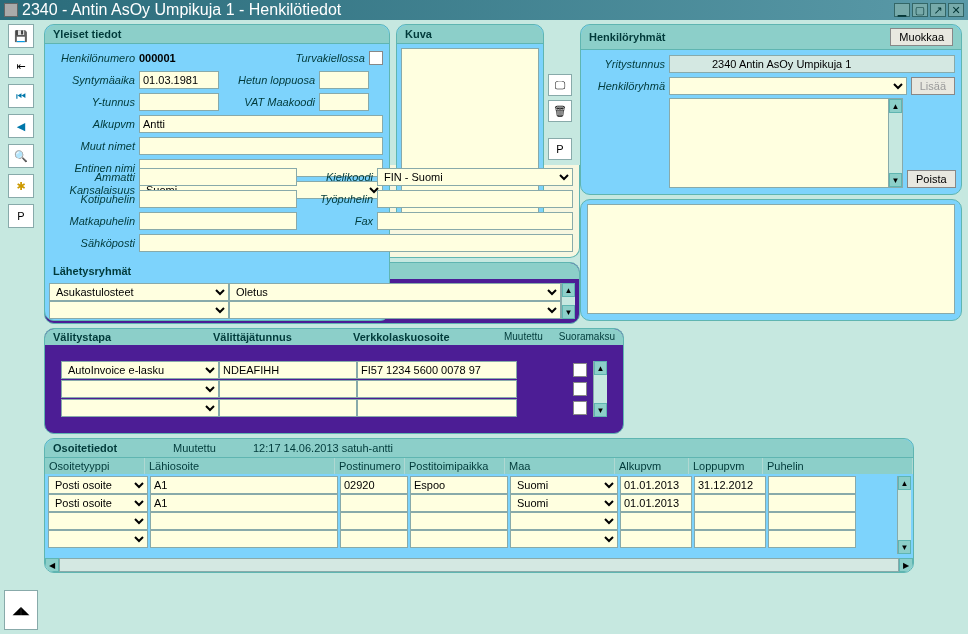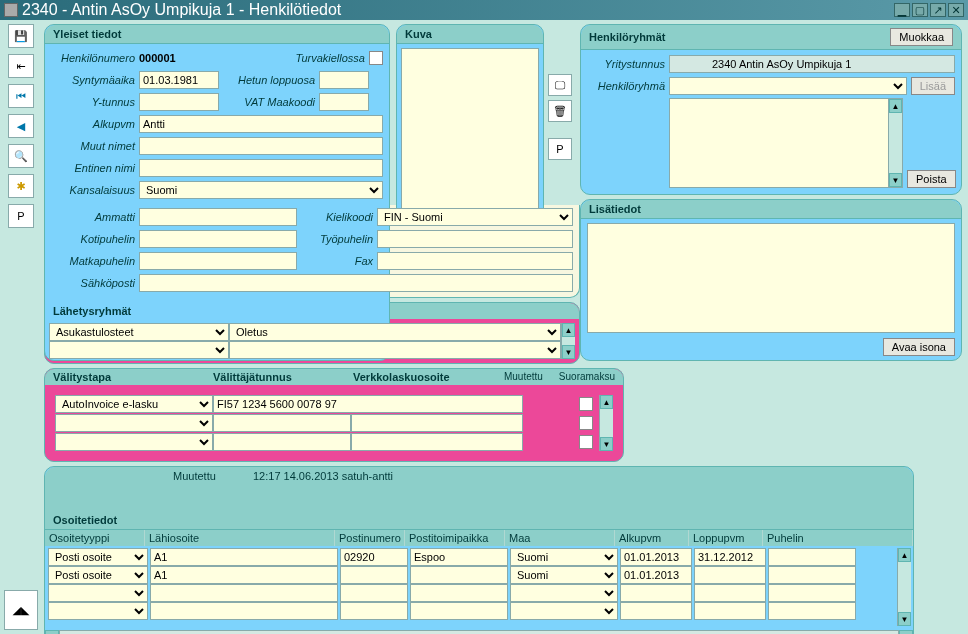"Lisätiedot" div.panel-header { html: <div>Lisätiedot</div> -> none }
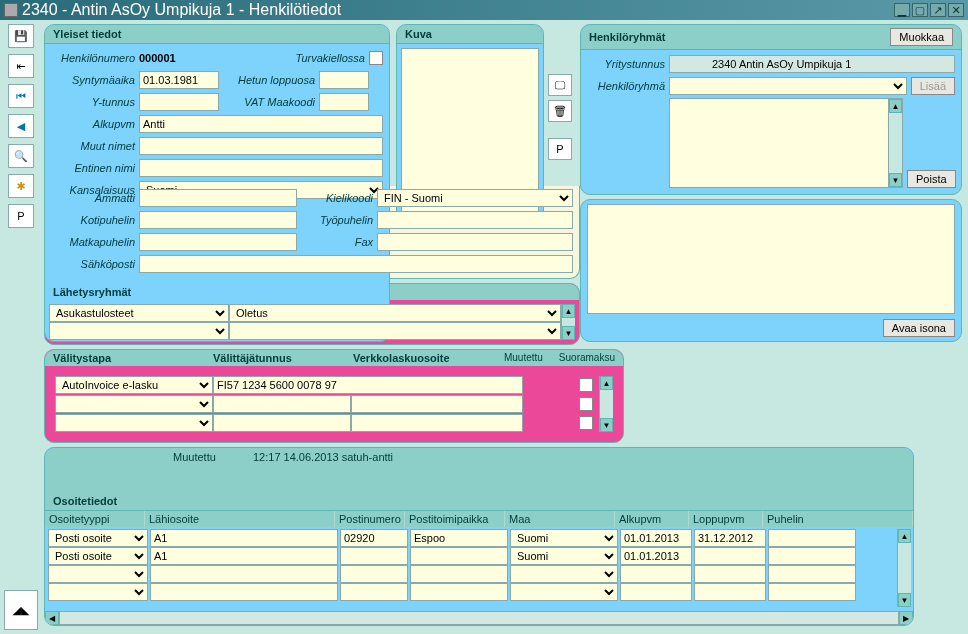"Lähetysryhmät" .groupbox { background: #ec4899 -> #4c1d95 }
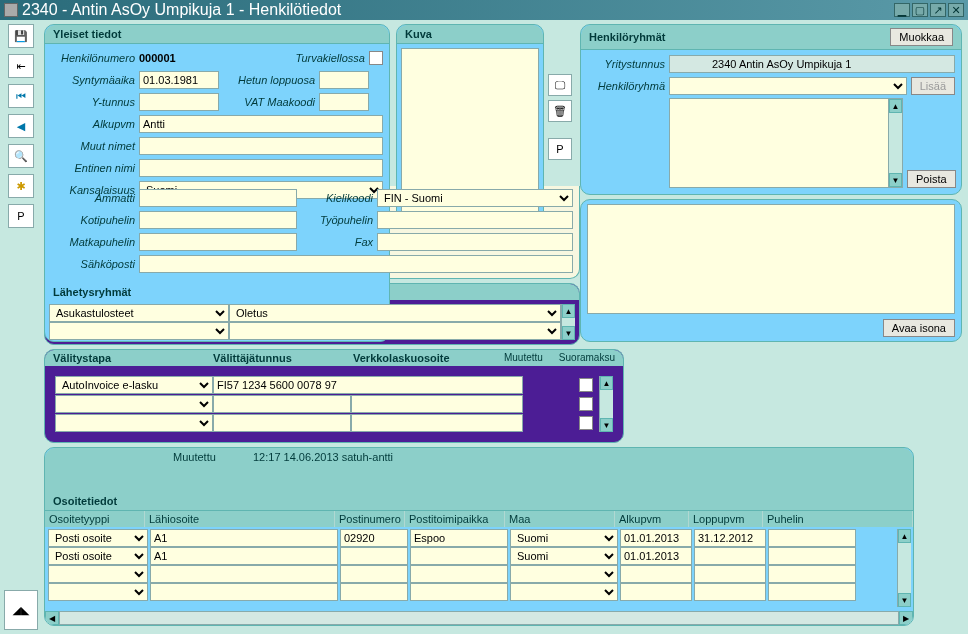"Avaa isona" div { html: <div> <button>Avaa isona</button> </div> -> none }
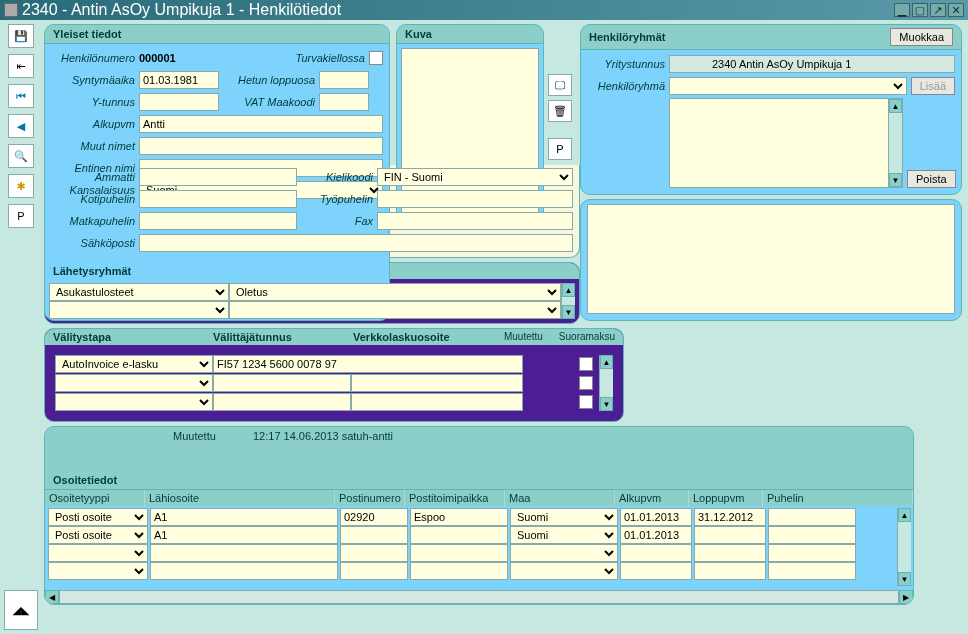"AutoInvoice e-lasku" div { padding: 10px -> 16px }
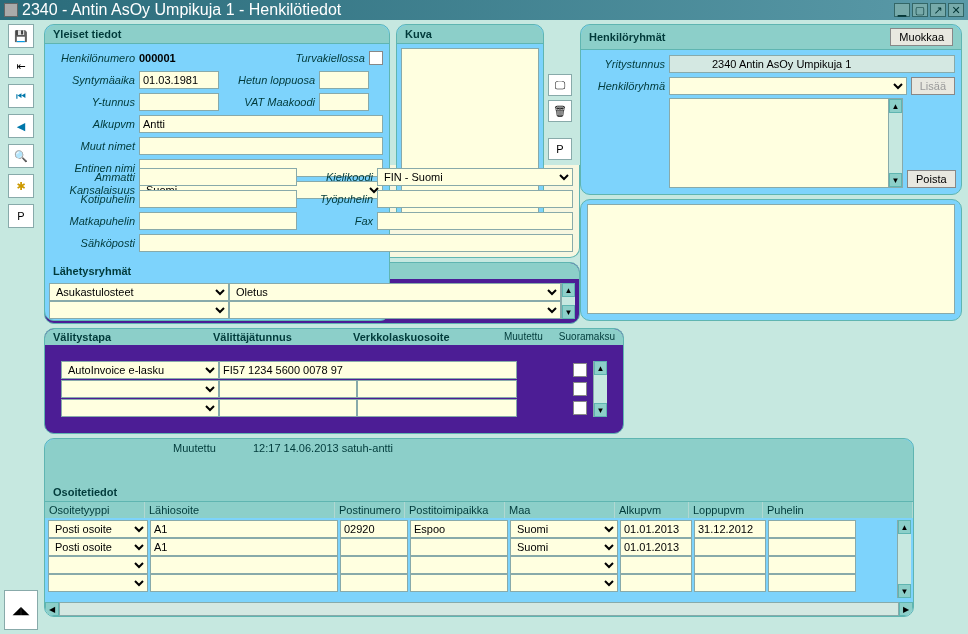"NDEAFIHH" input.fld { html: none -> <input> }
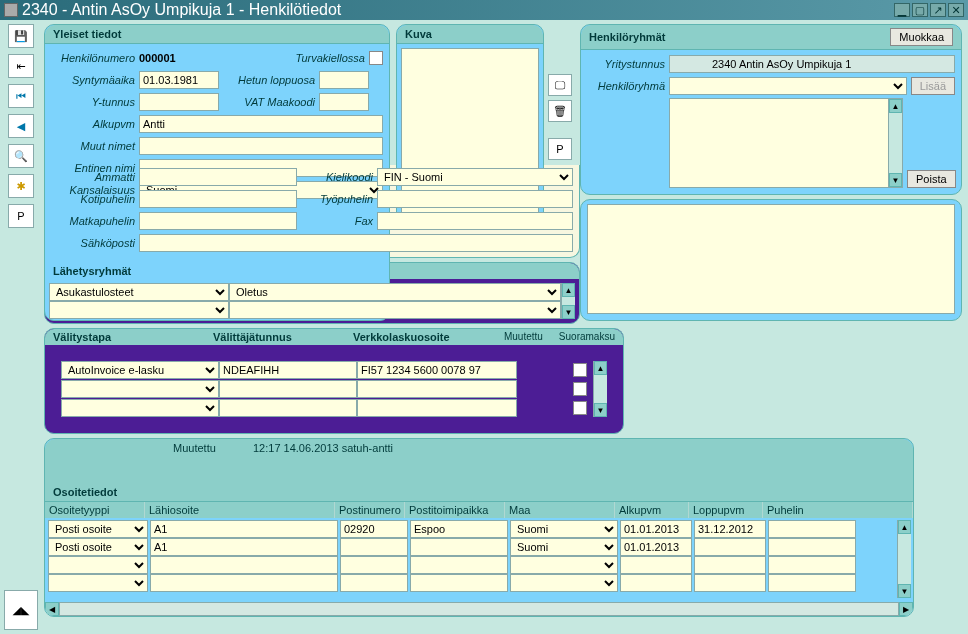"Osoitetiedot" span { margin-top: 44px -> none }
